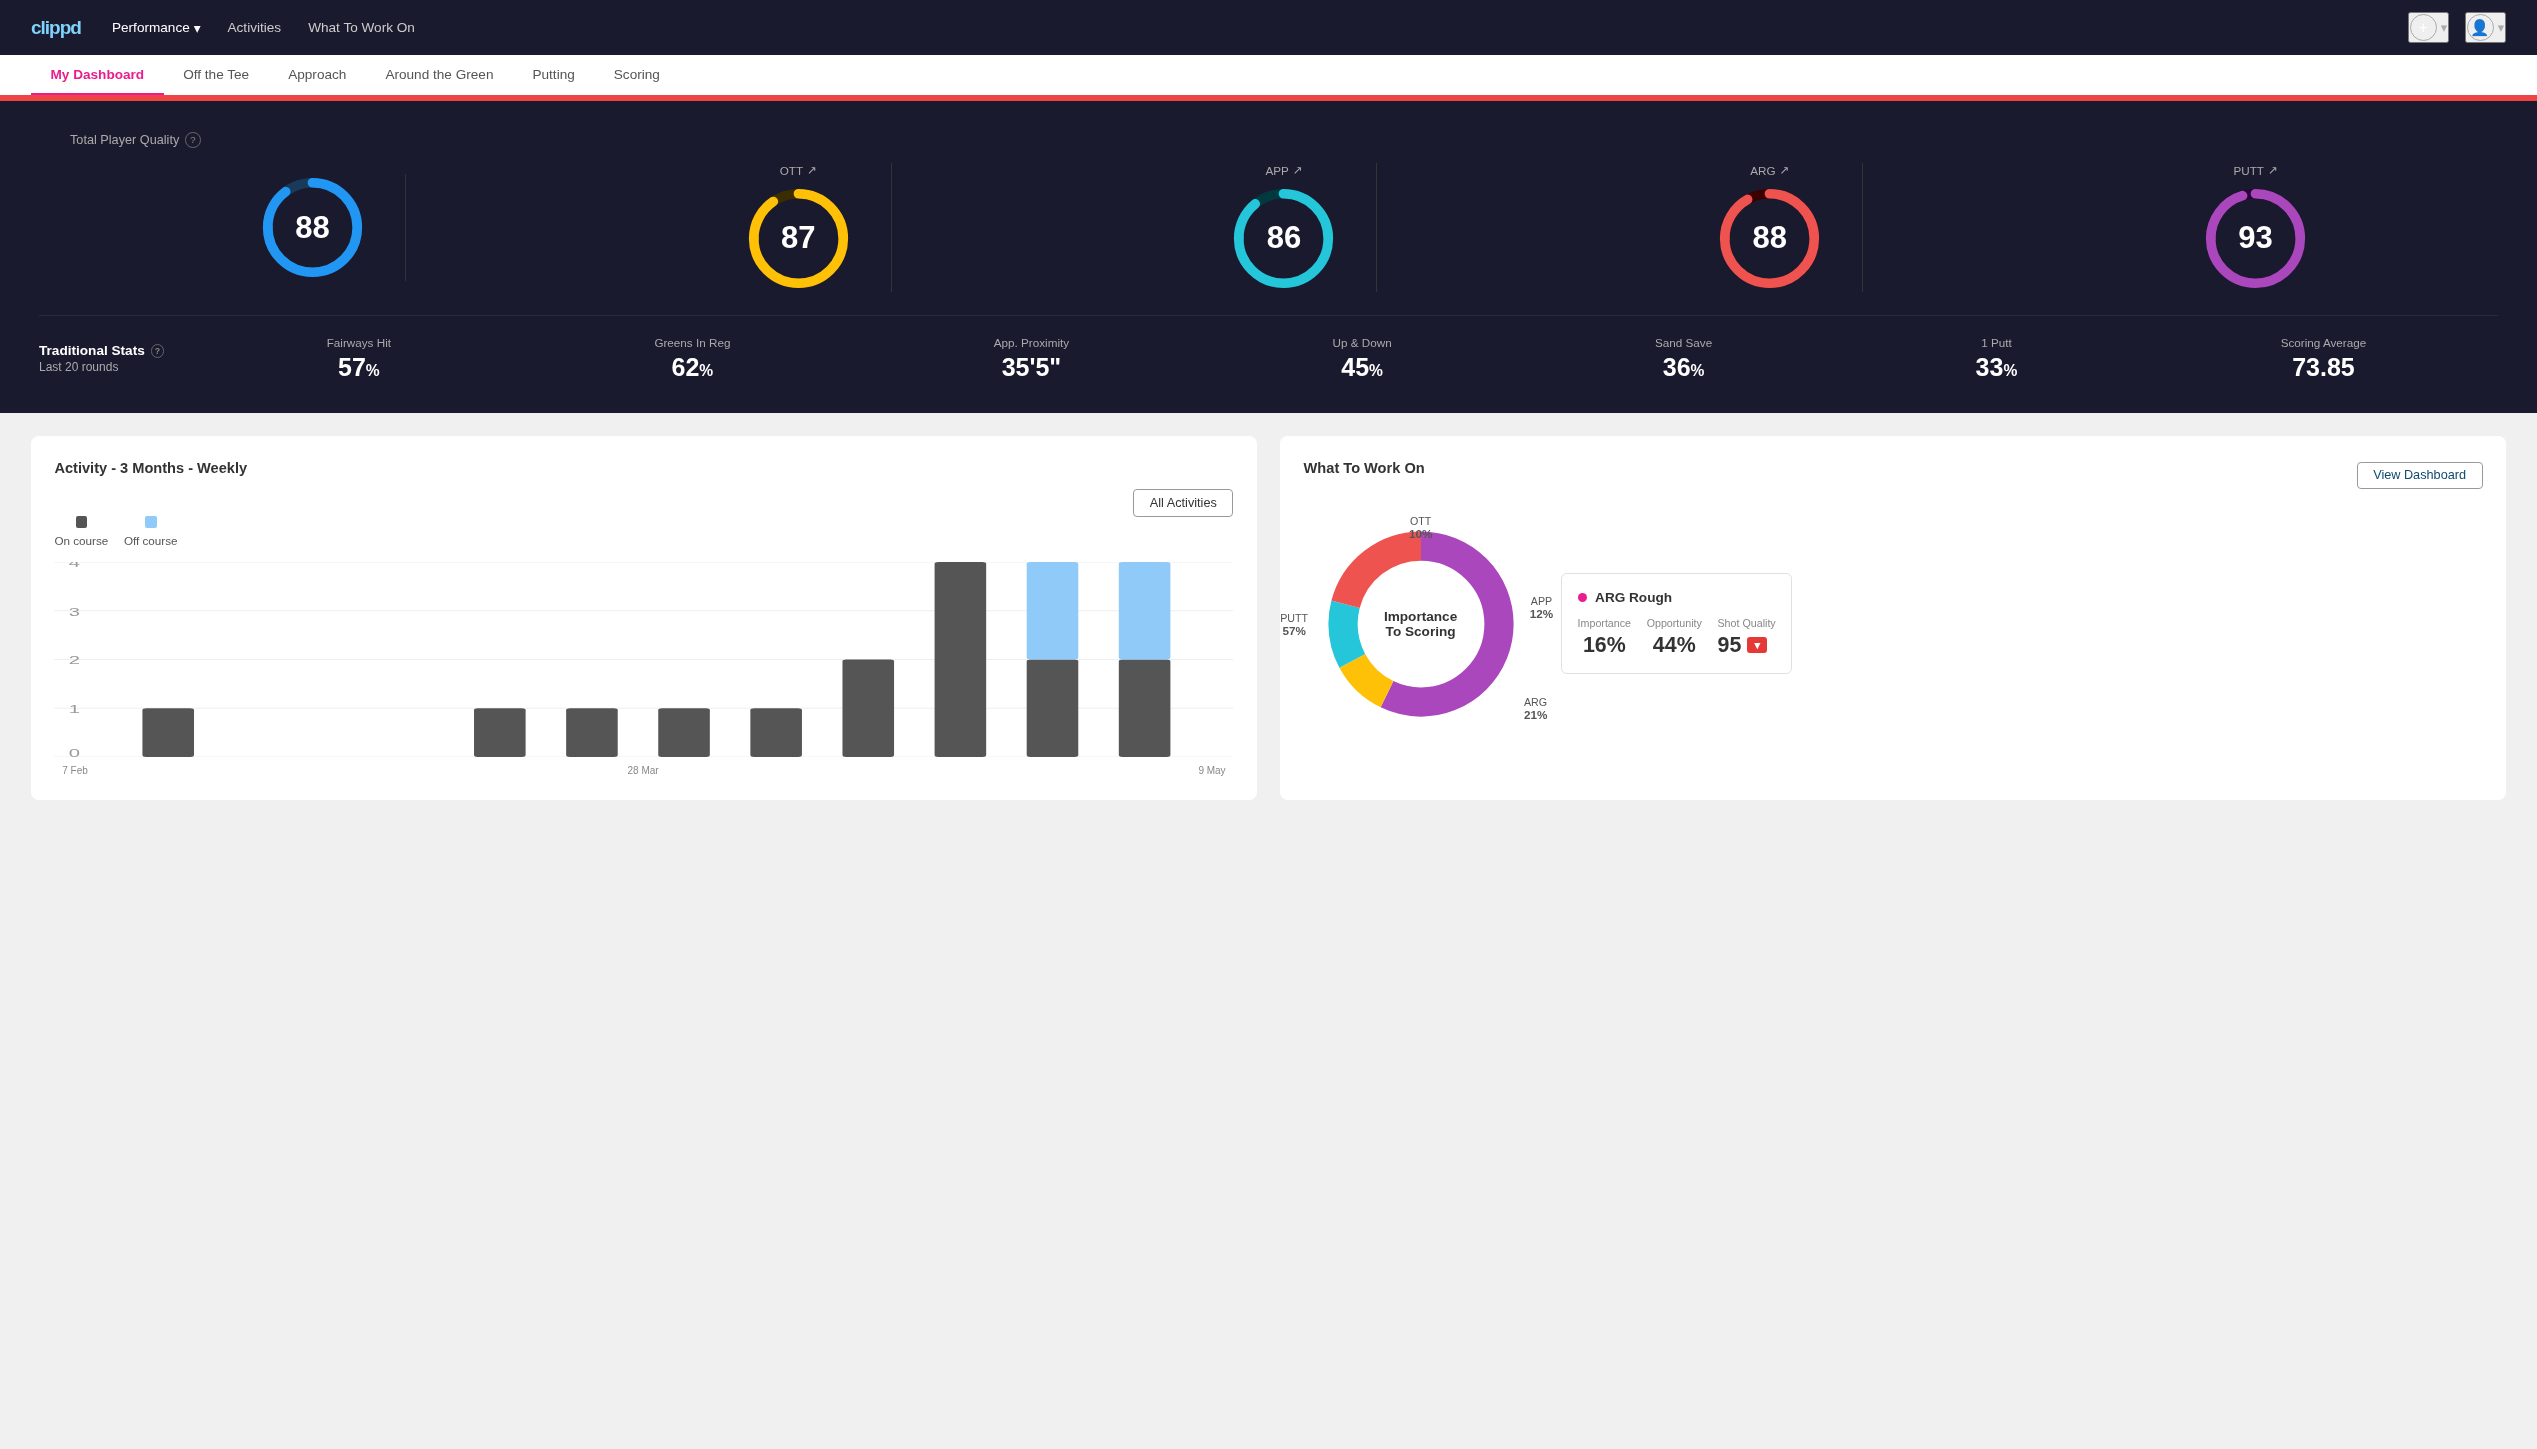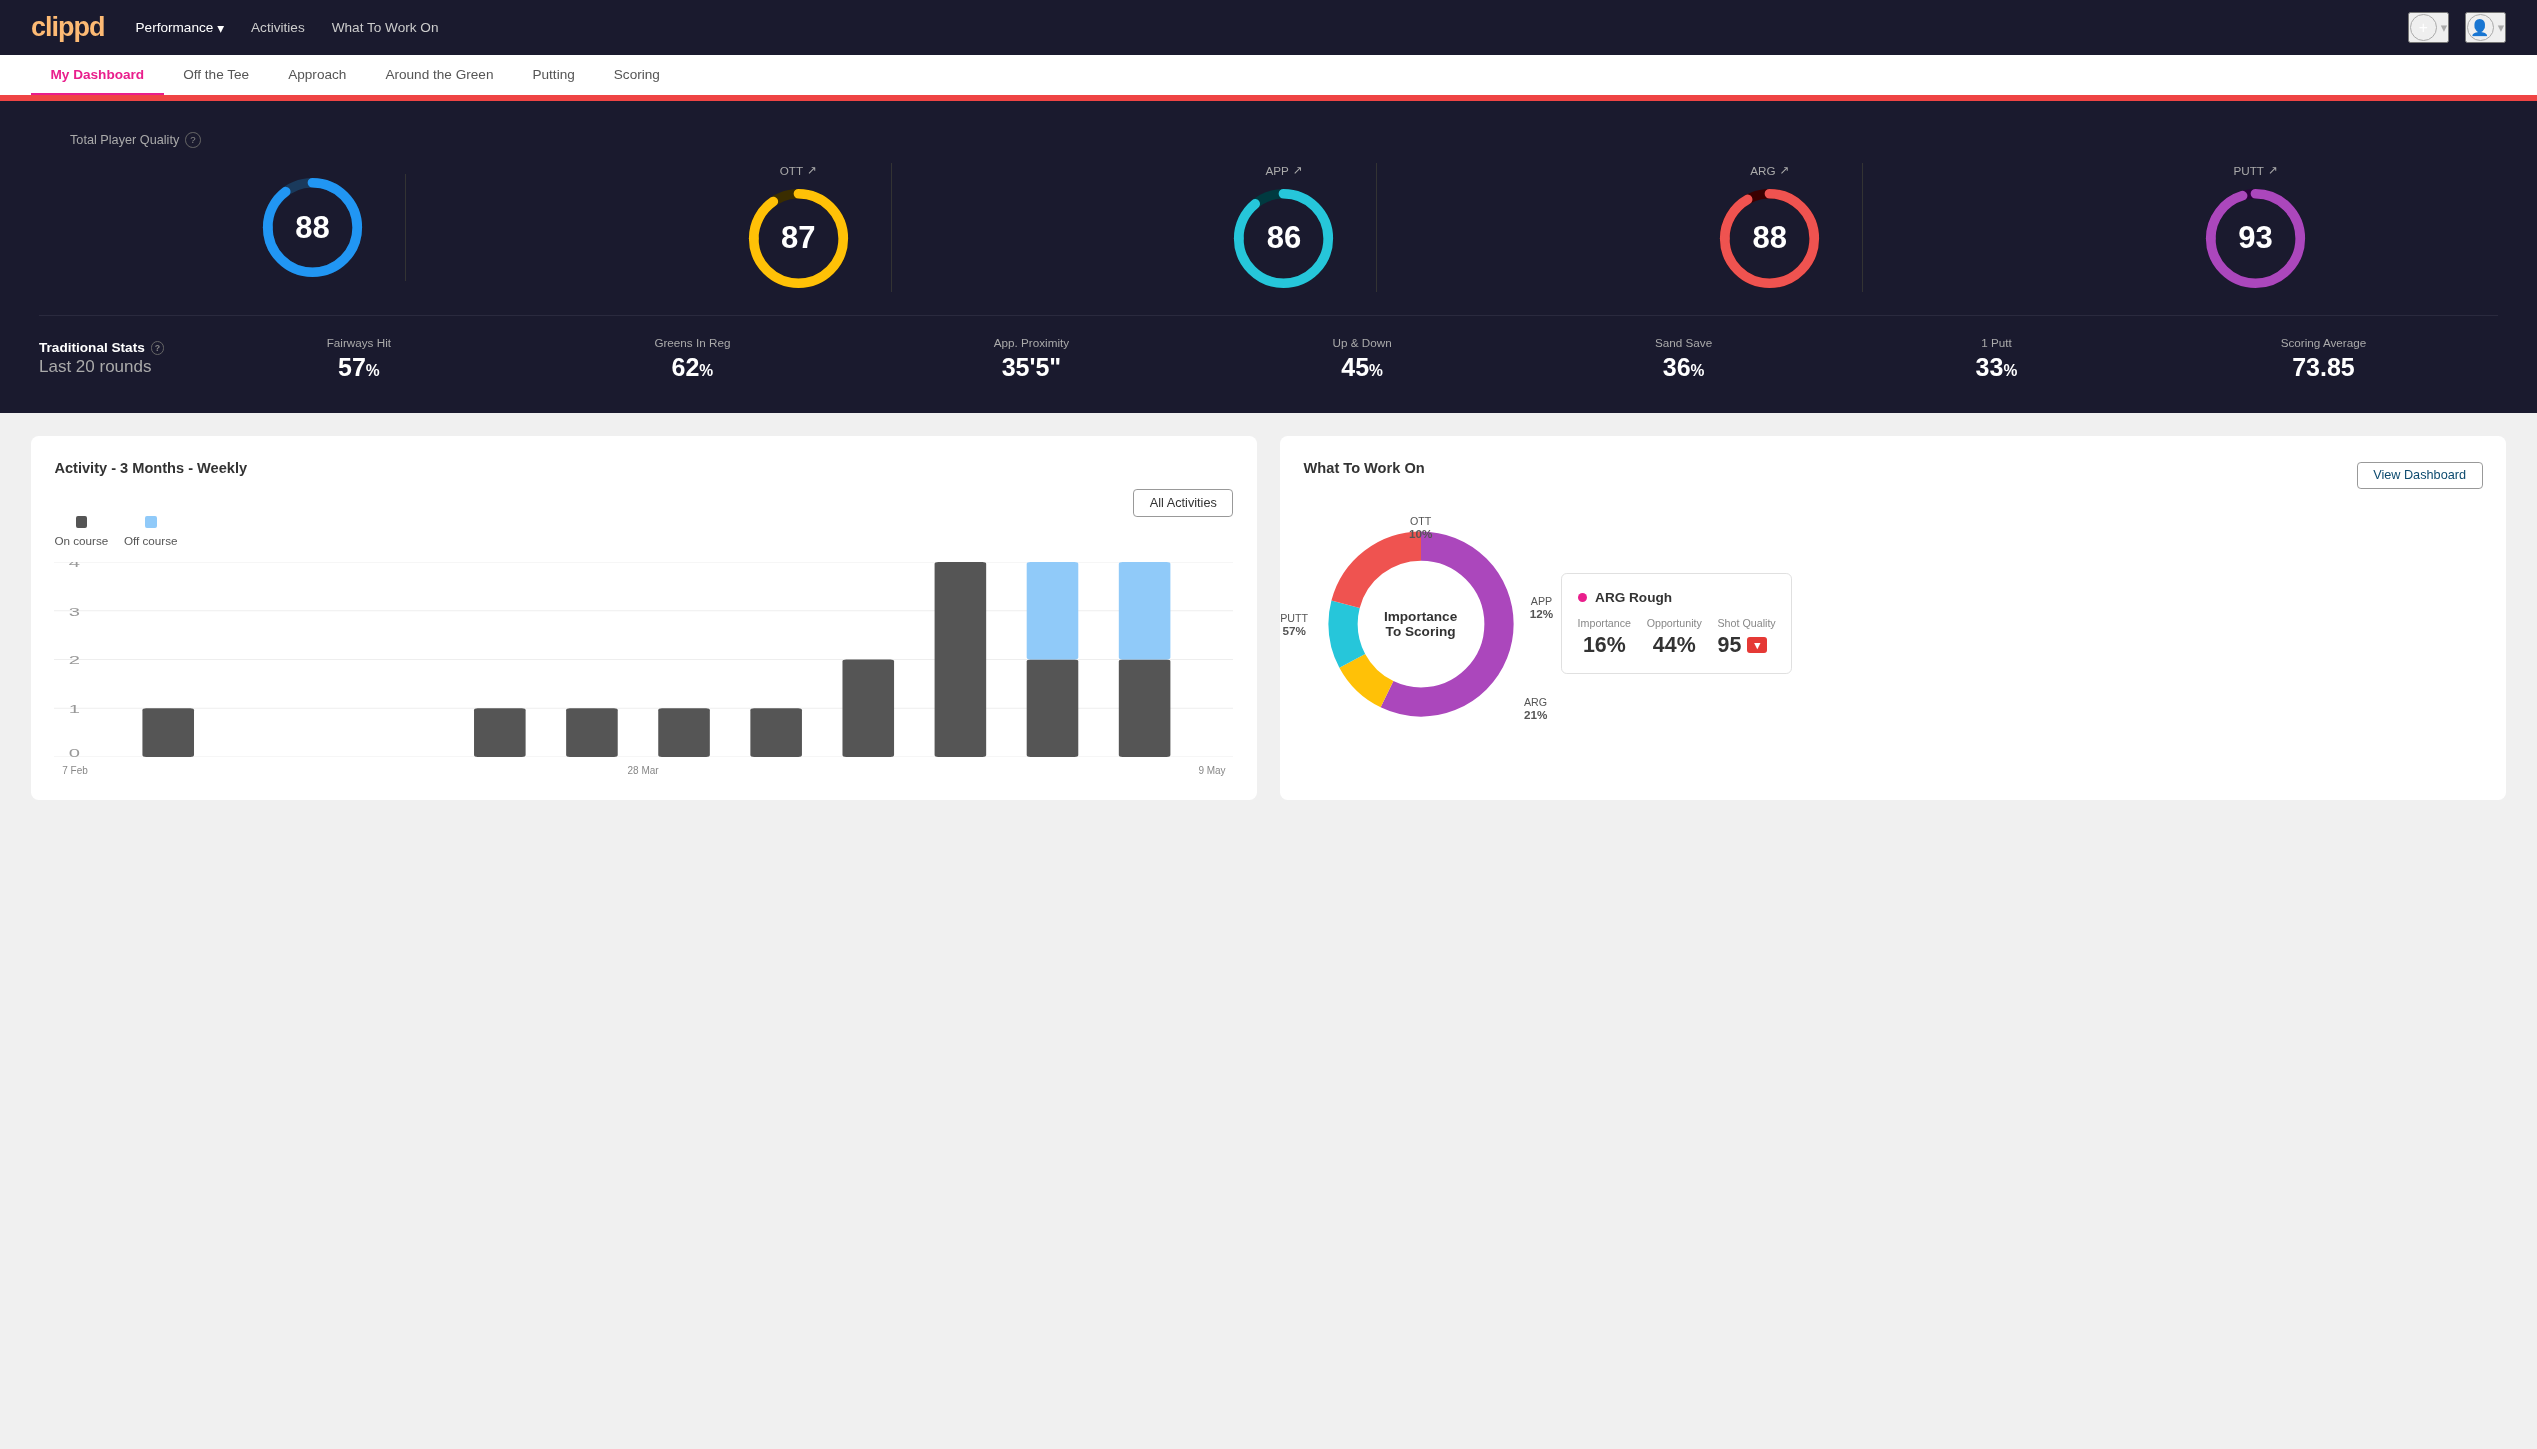"clippd" .logo { color: #fdba74 -> #7dd3fc; font-size: 27px -> 19px }
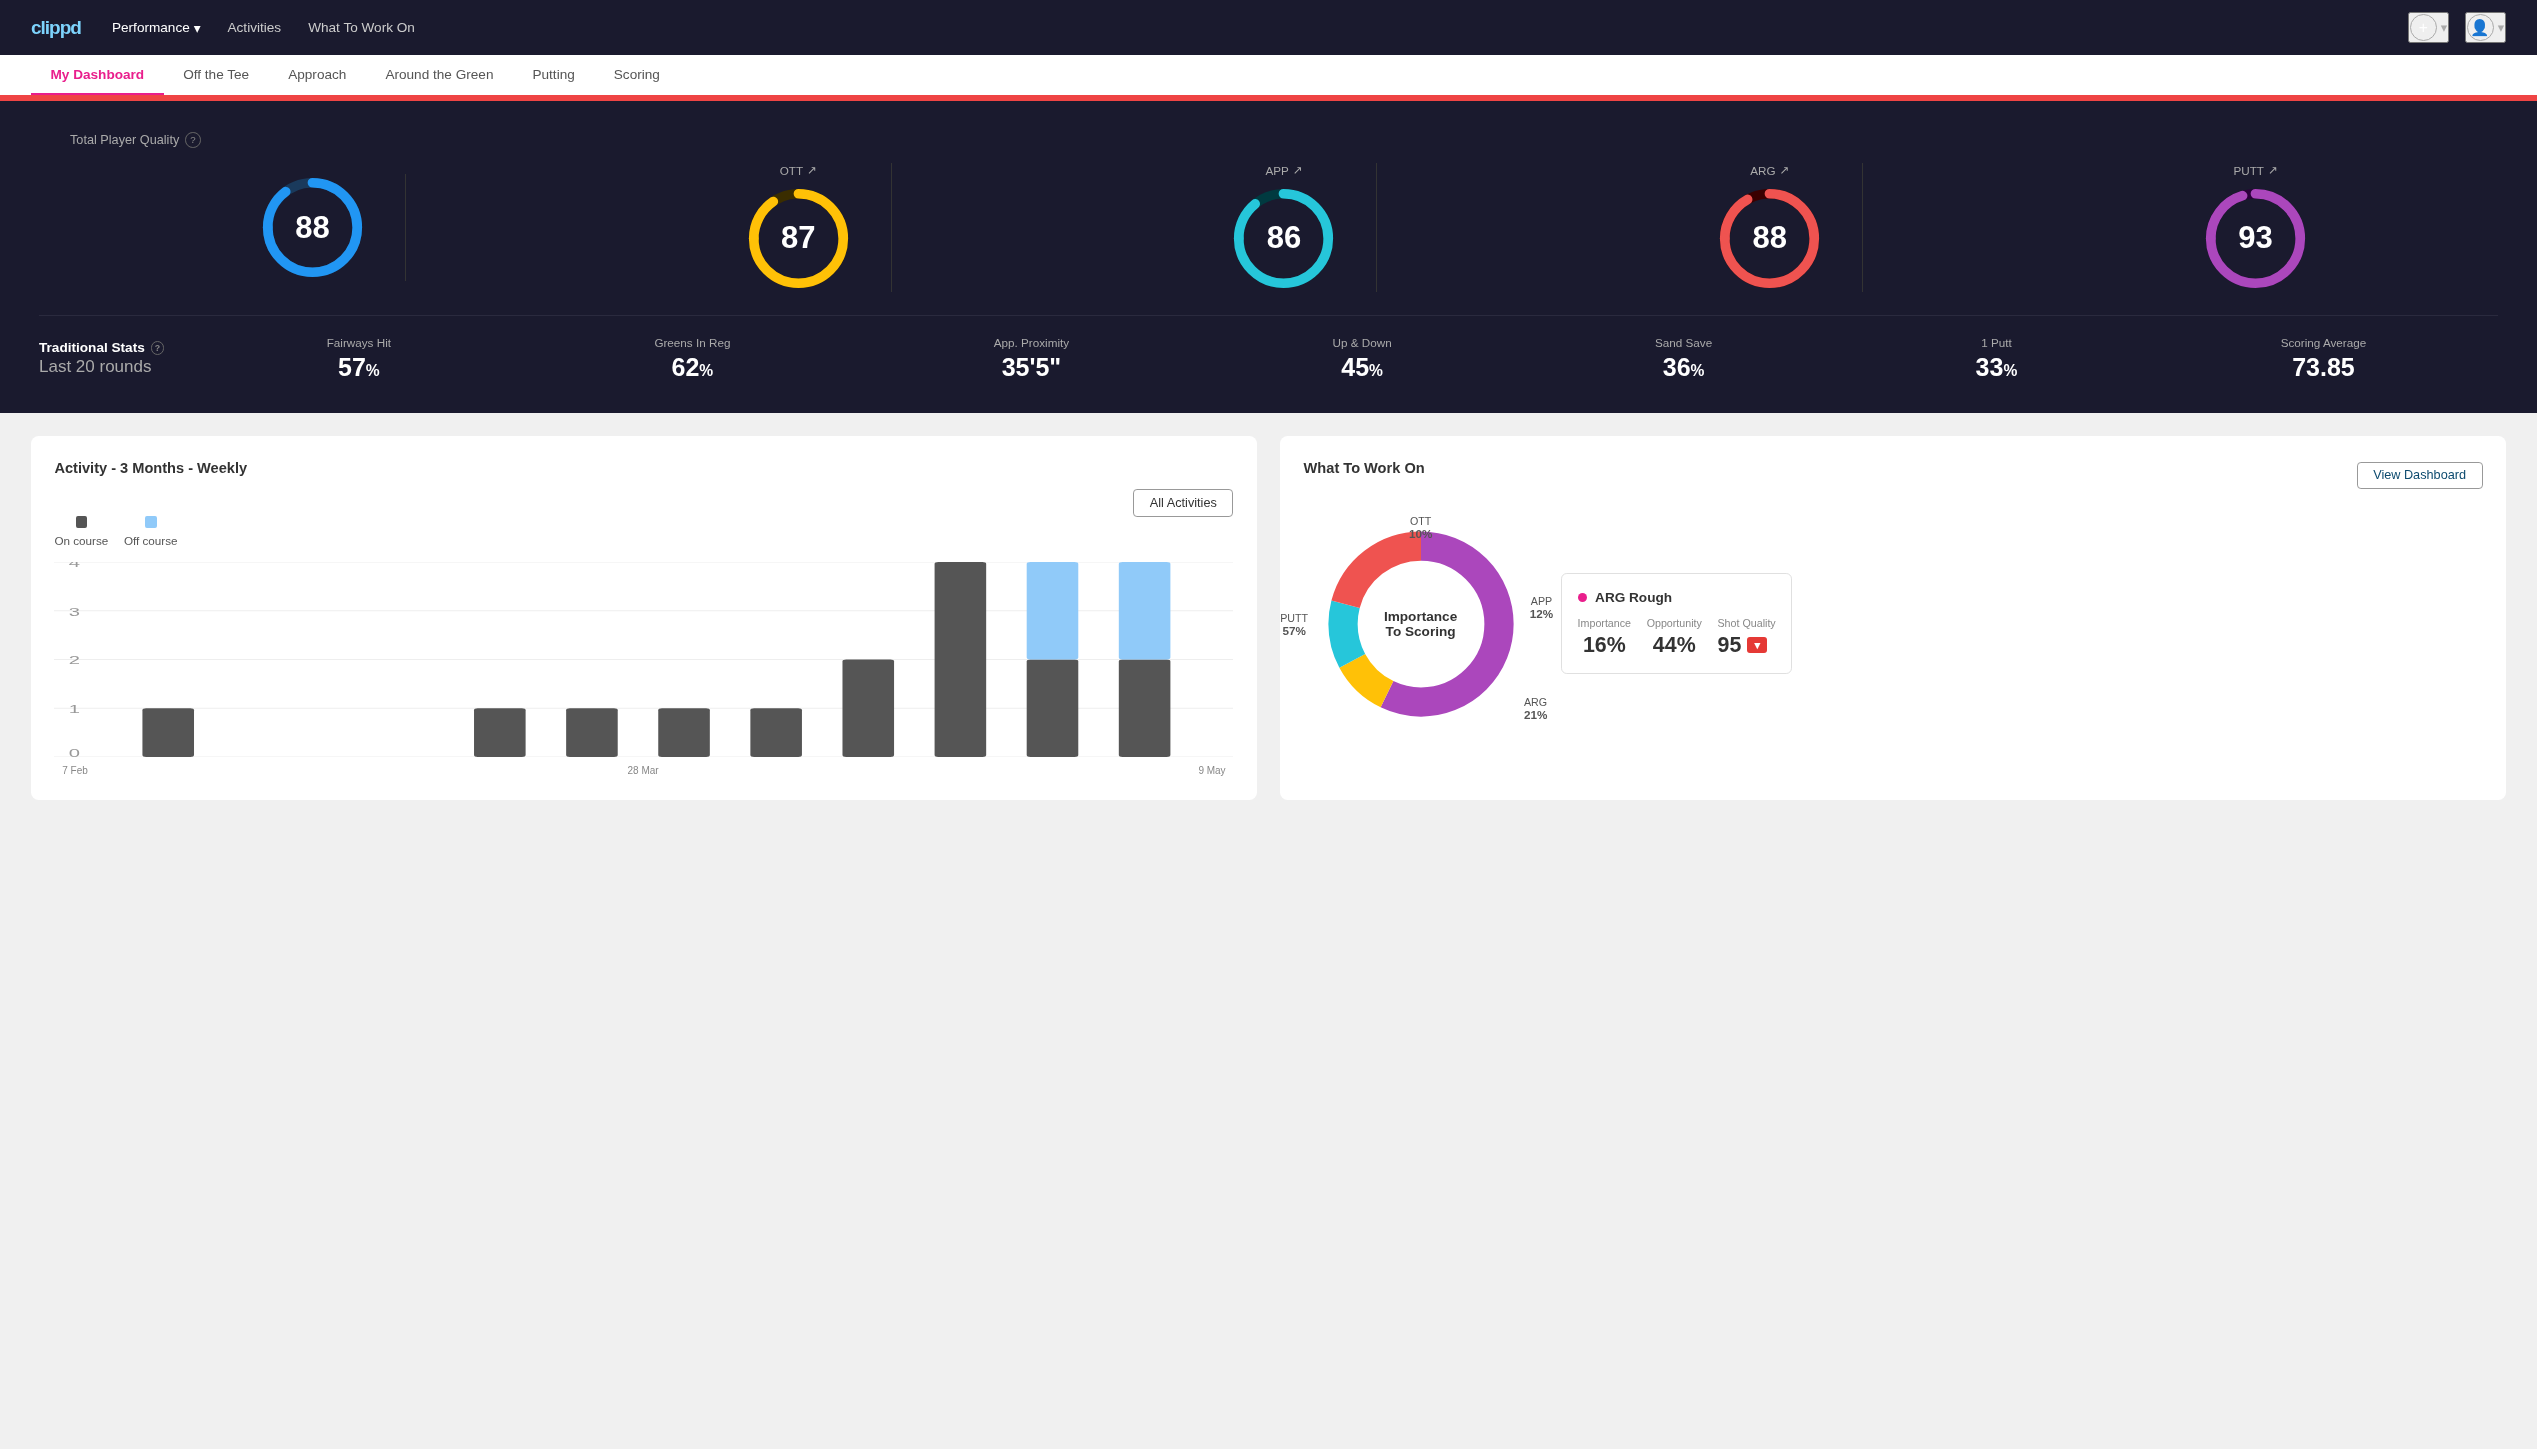"Last 20 rounds" .trad-label-sub { font-size: 17px -> 12px }
